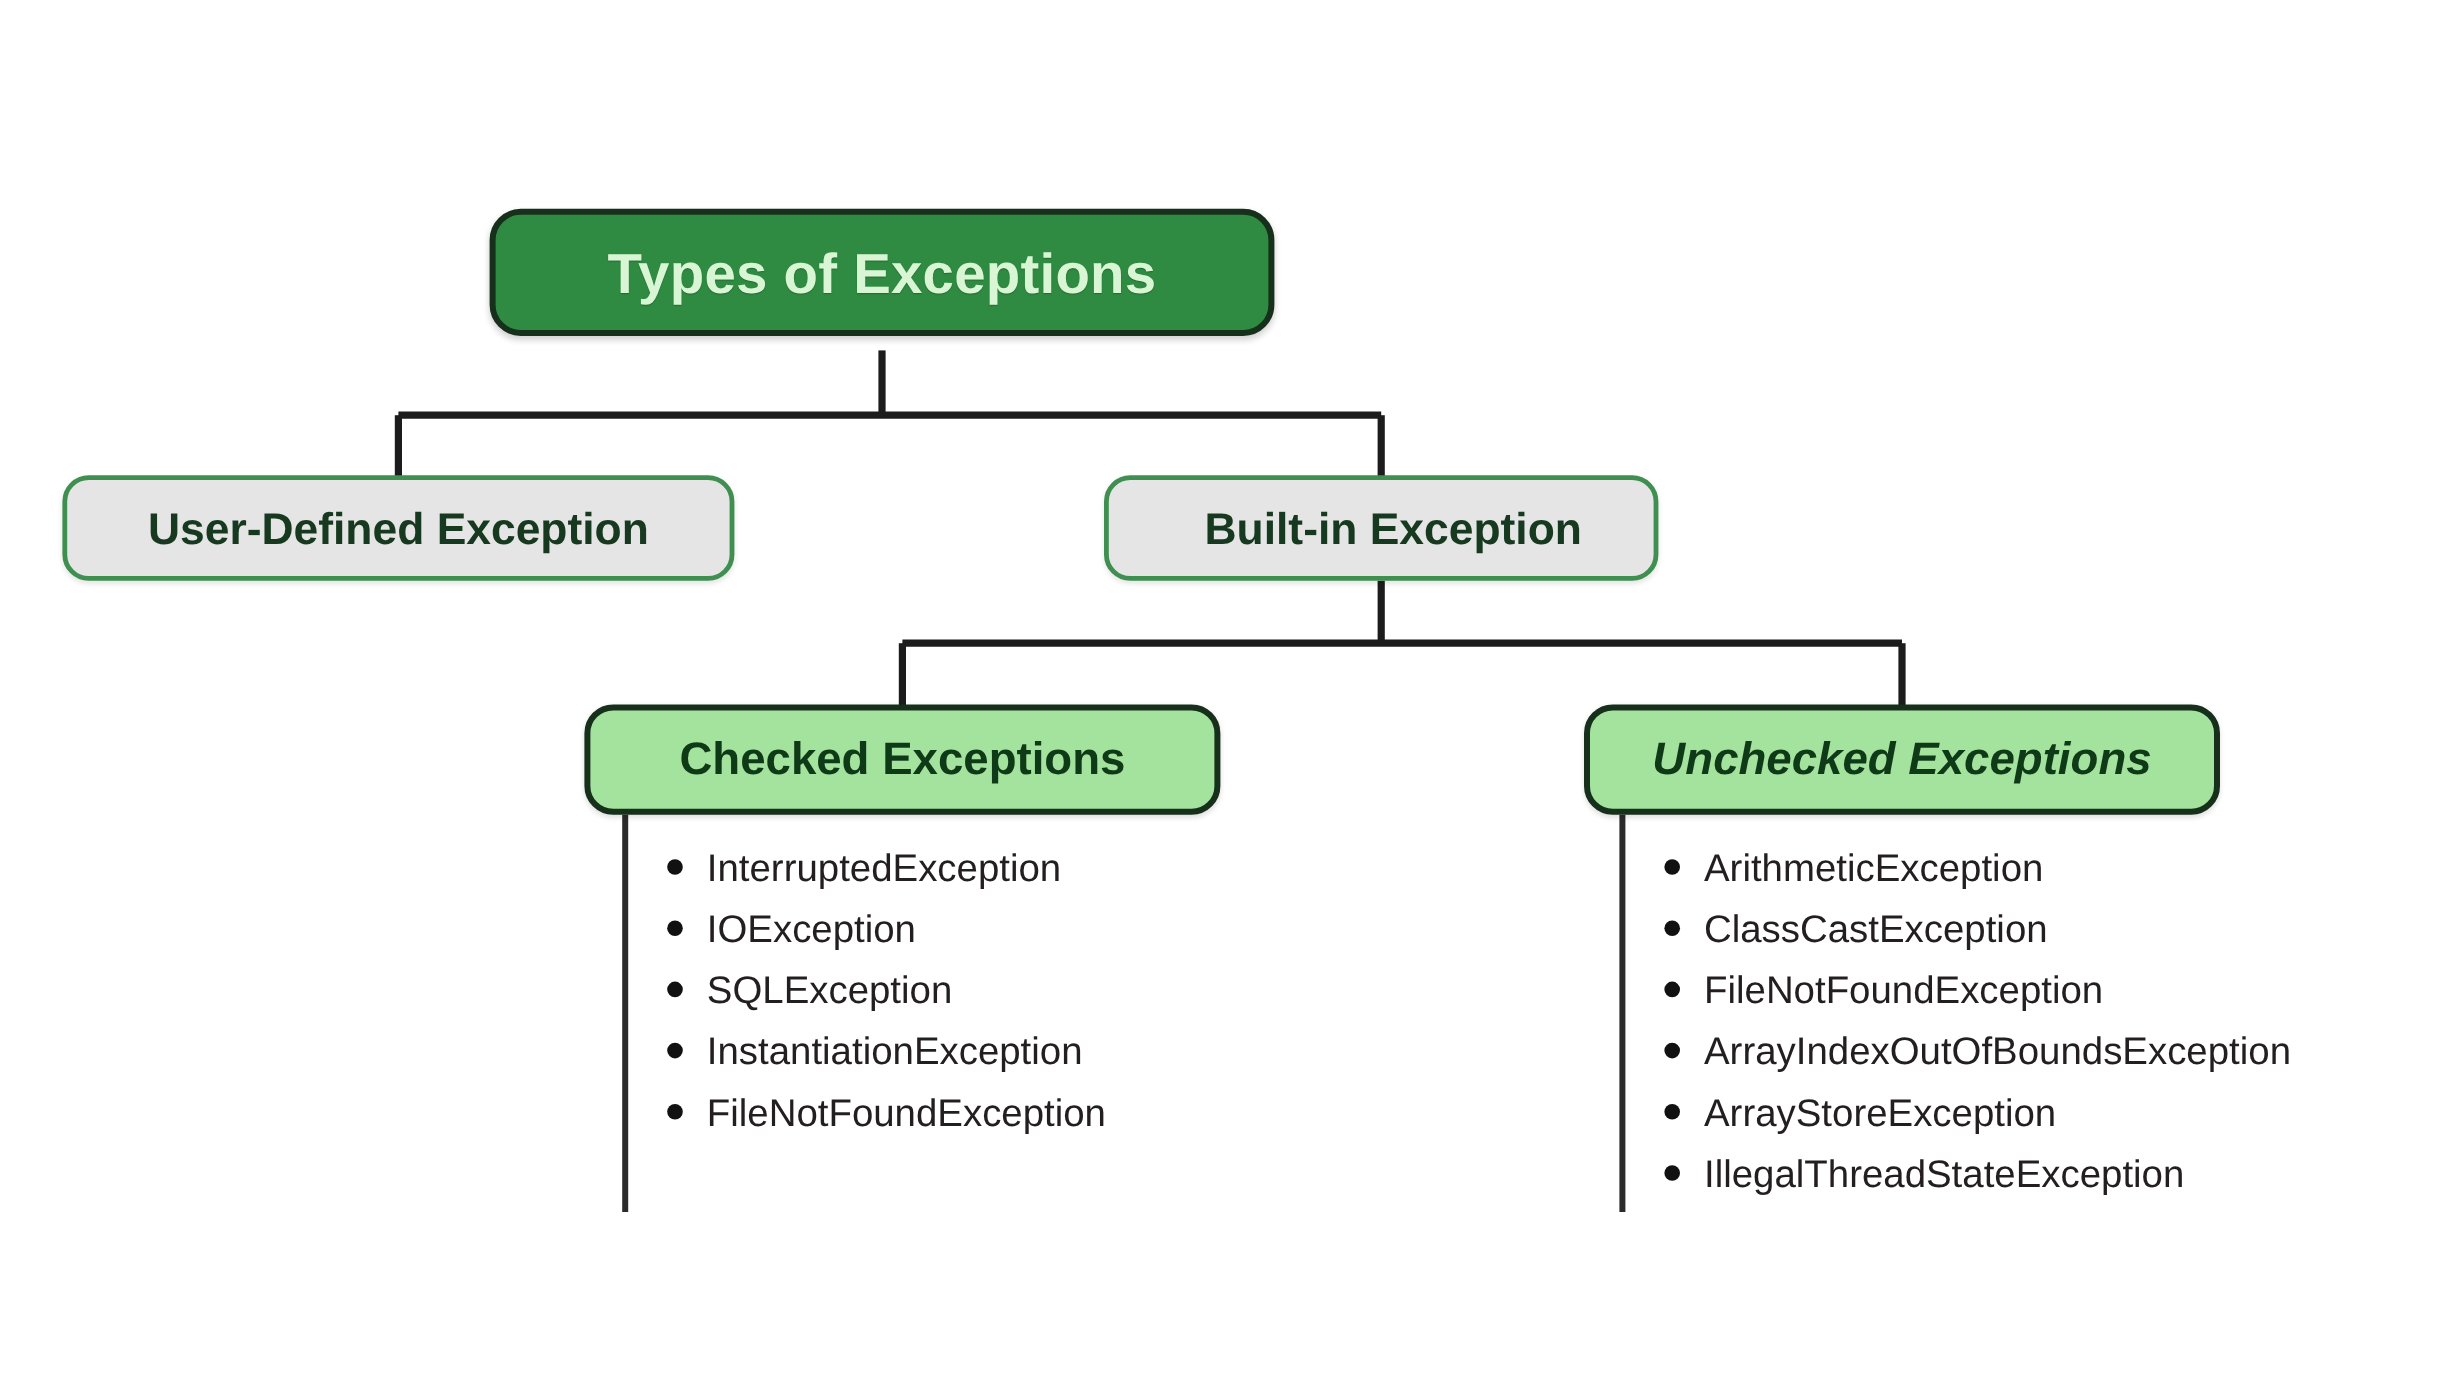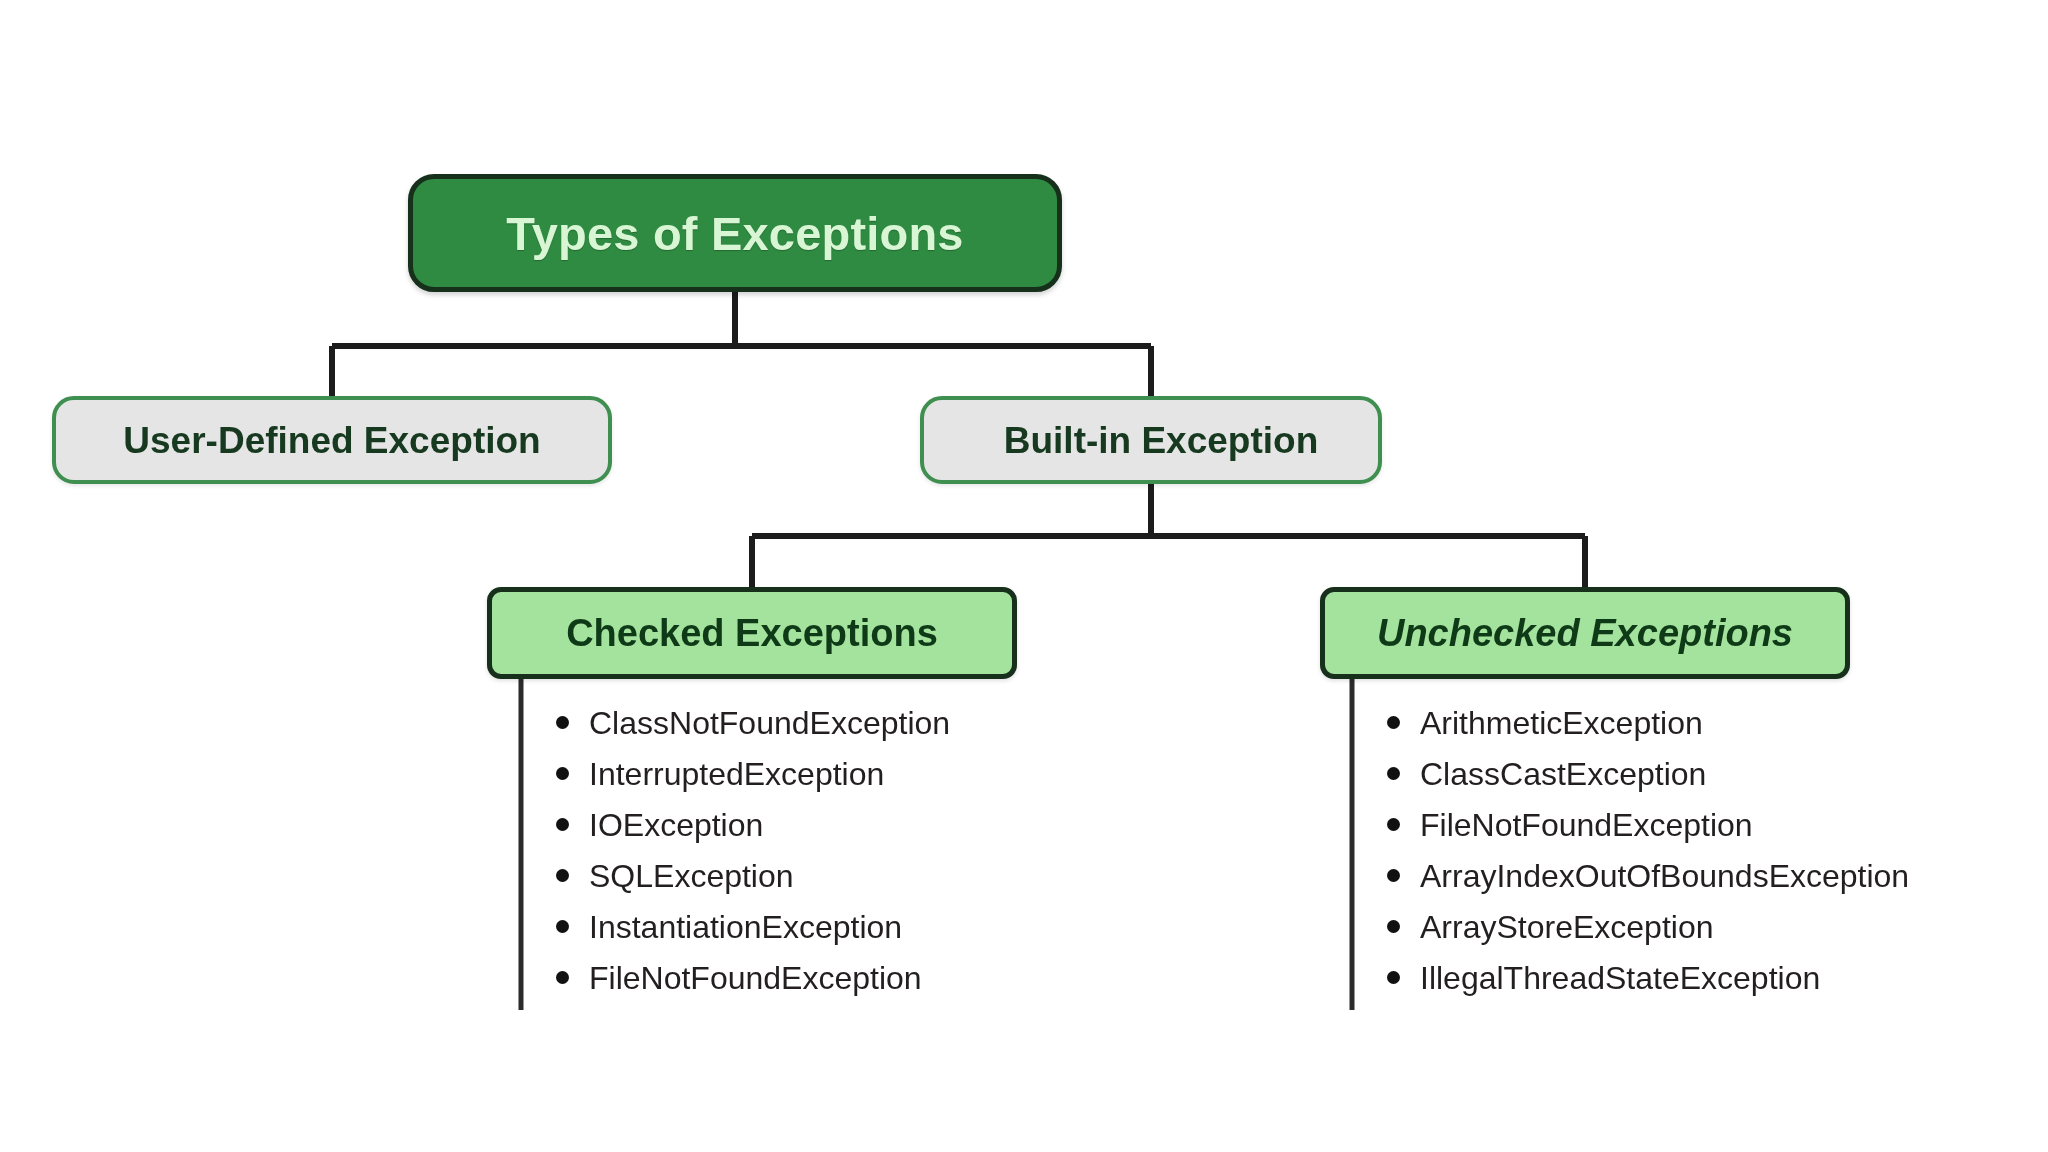"Types of Exceptions" .node.root { height: 118px -> 106px }
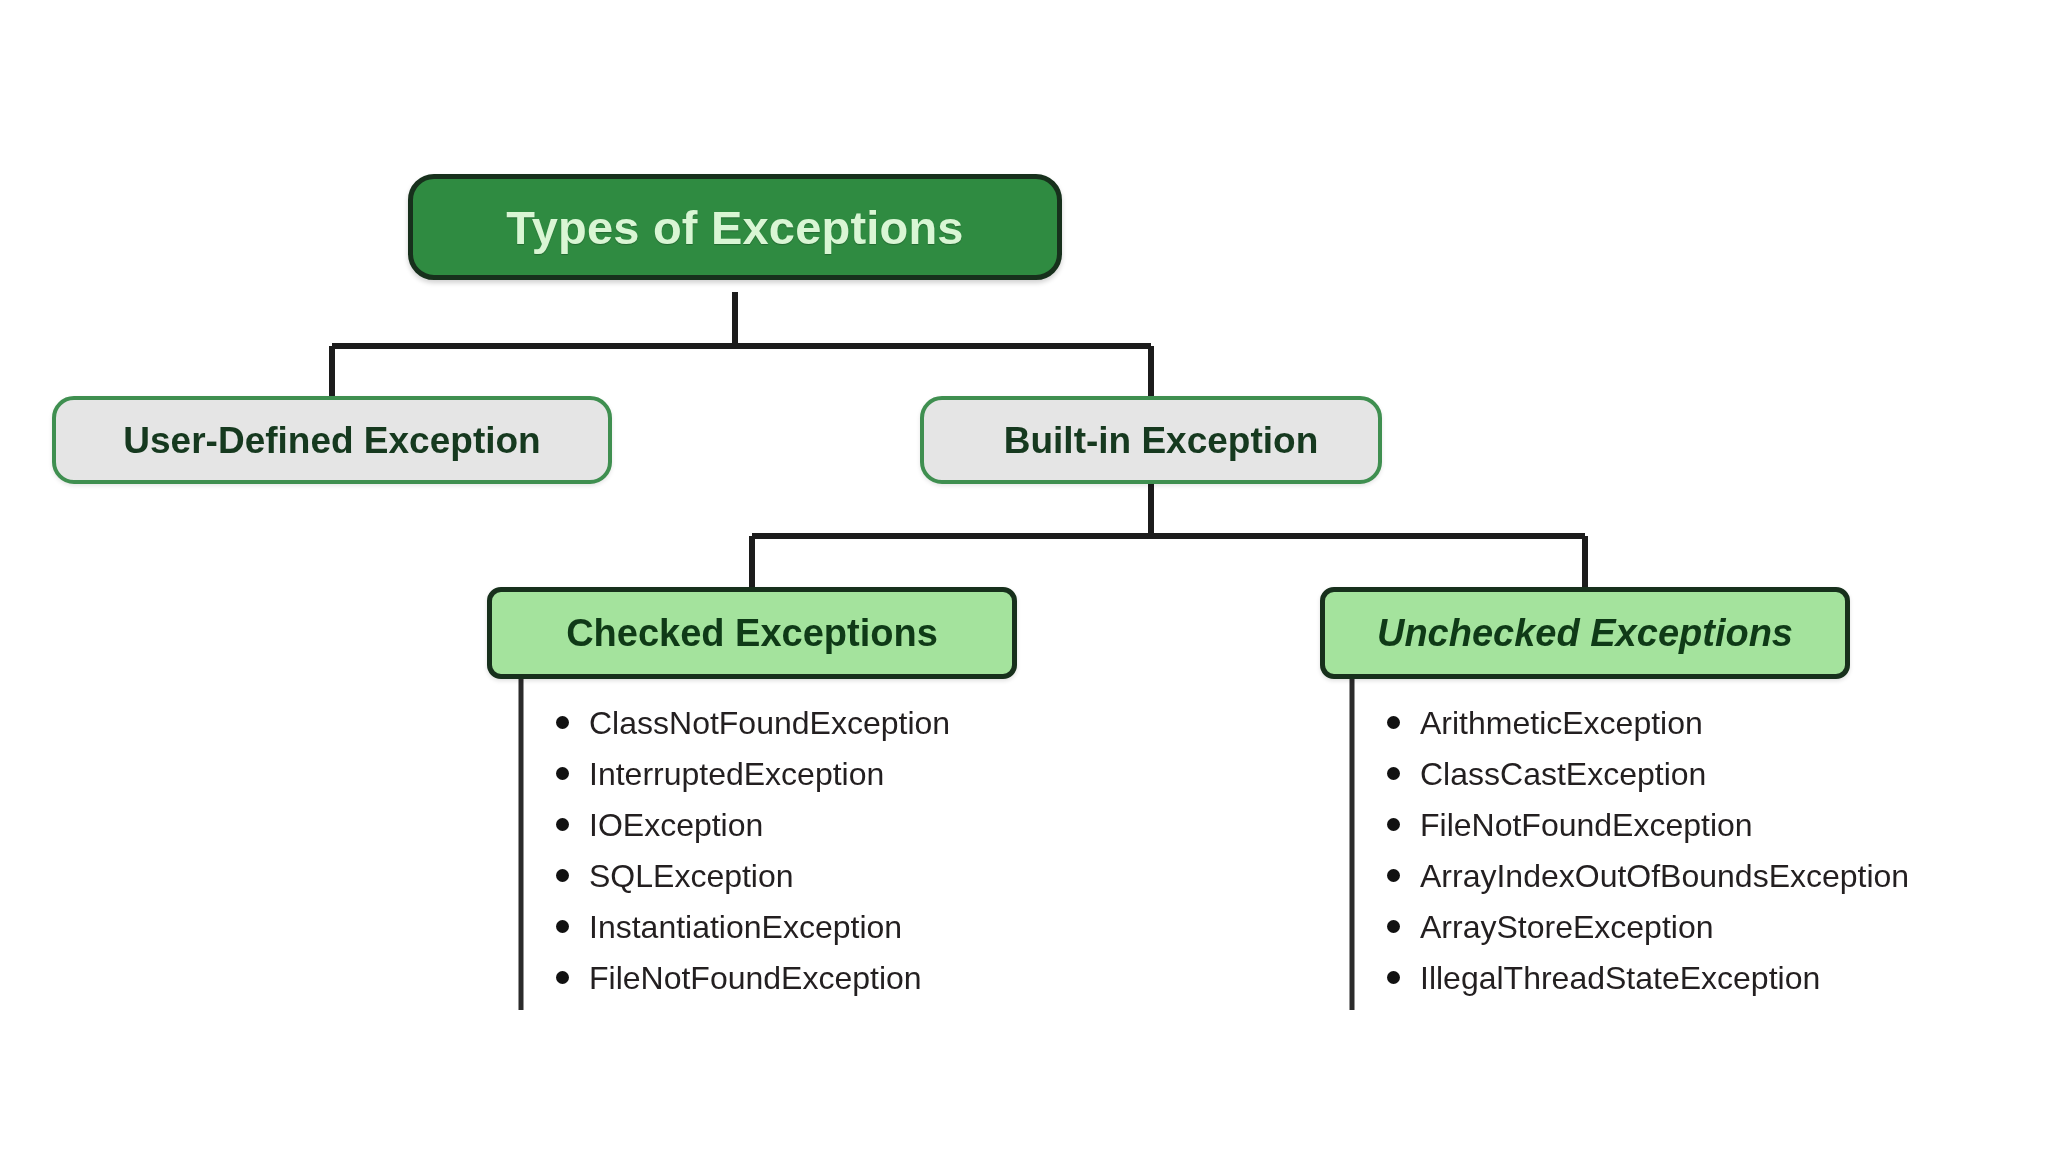"Checked Exceptions" .node.level3 { border-radius: 14px -> 24px }
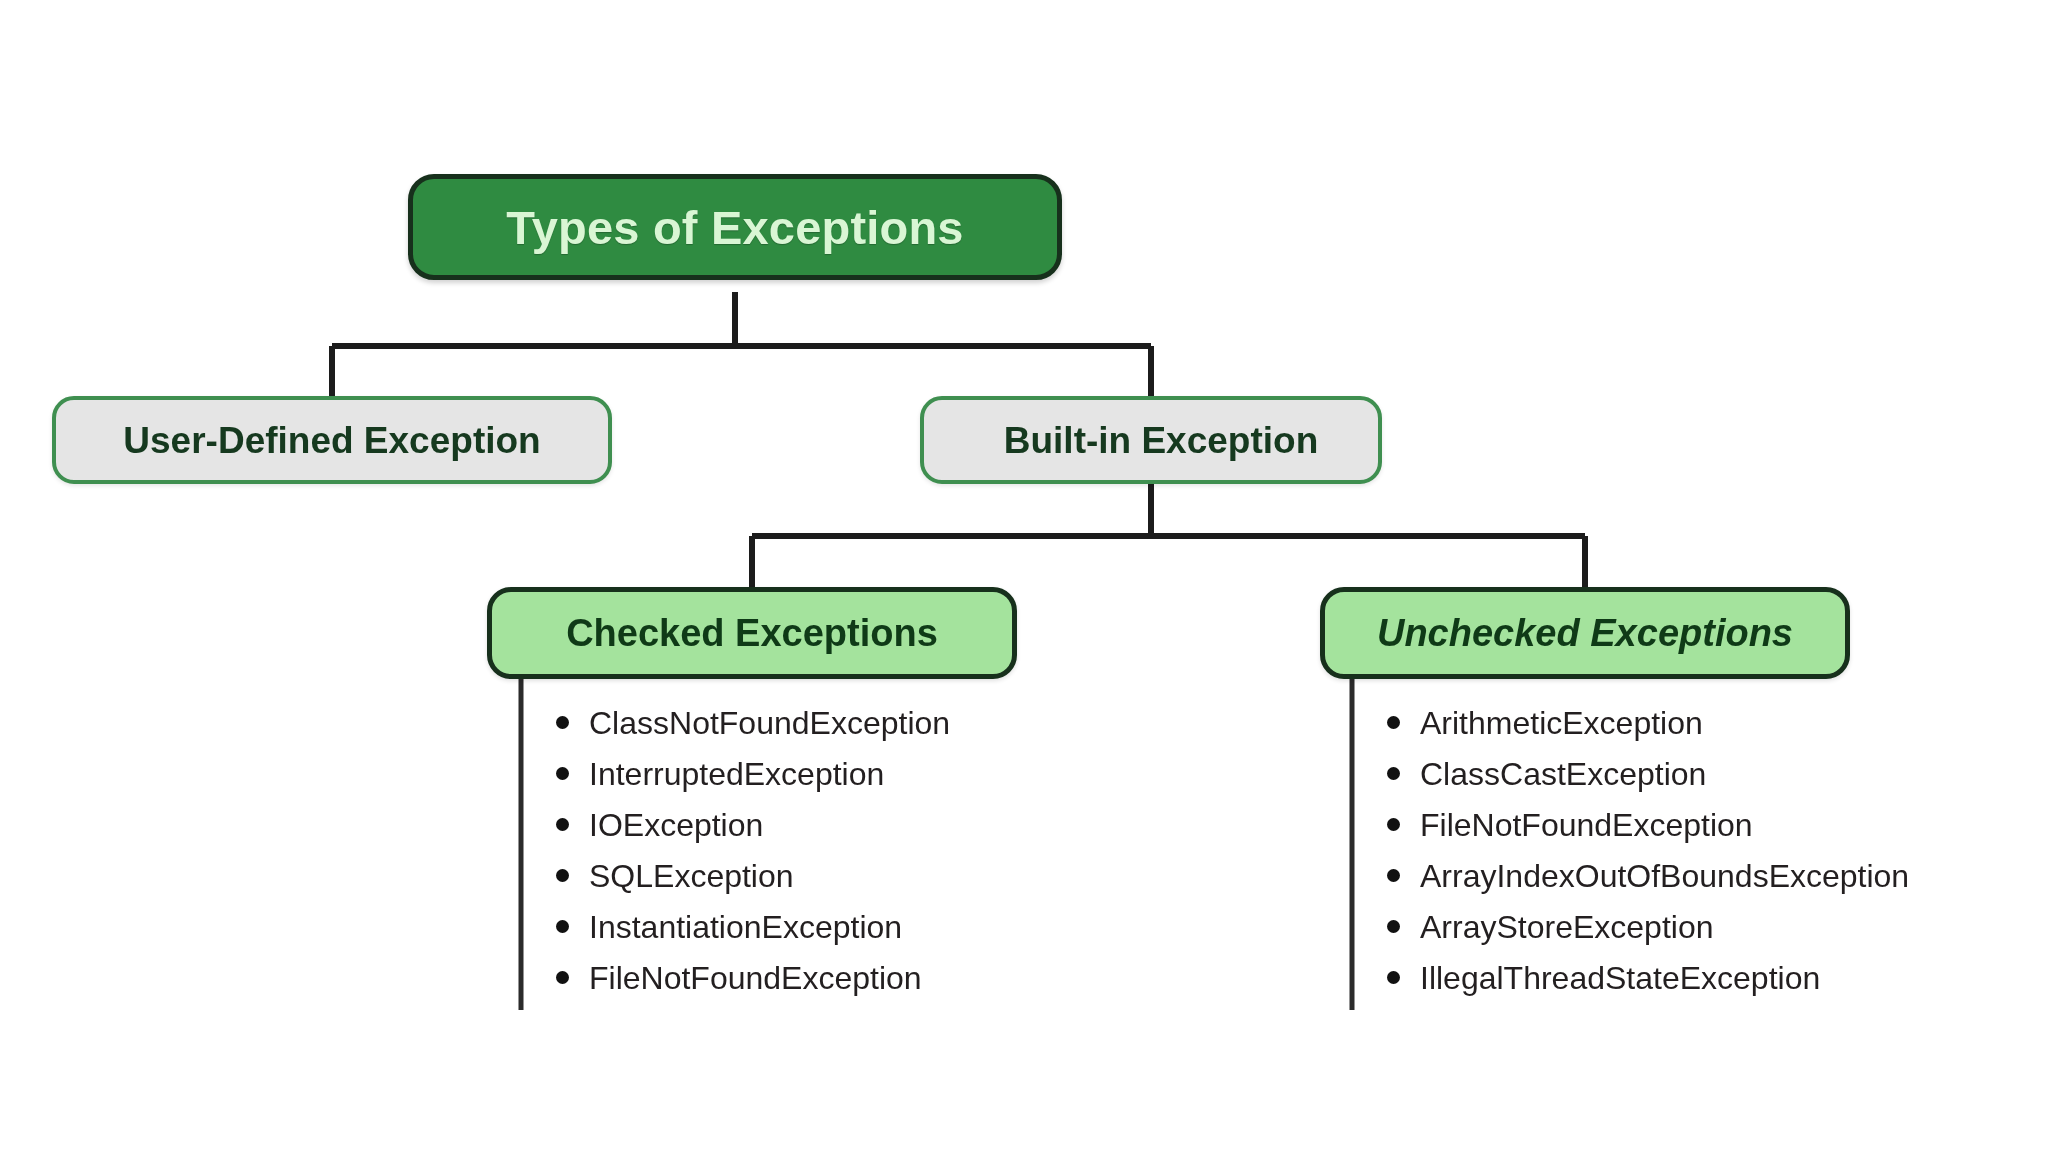"ClassNotFoundException" li { html: <li> <span></span> <span>ClassNotFoundException</span> </li> -> none }
